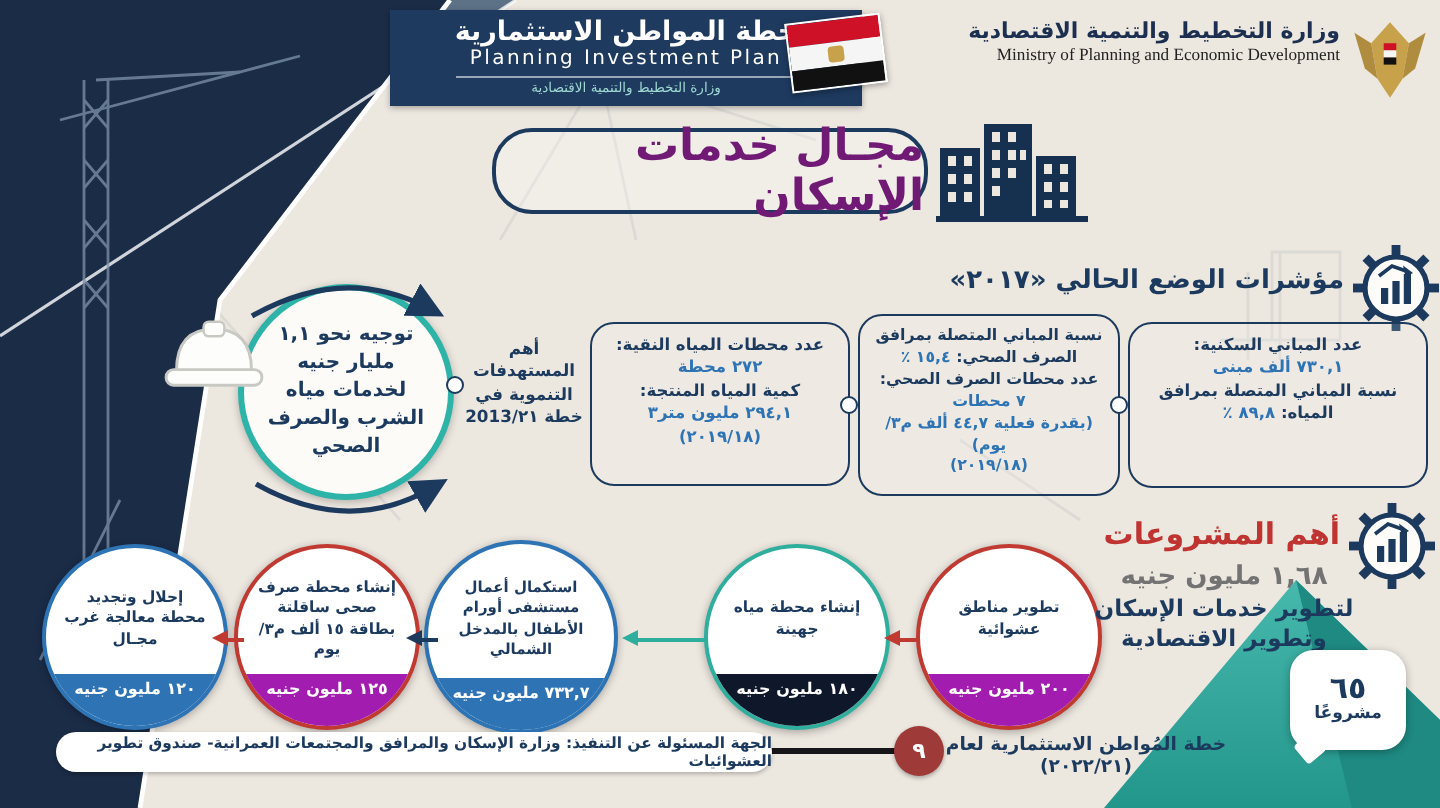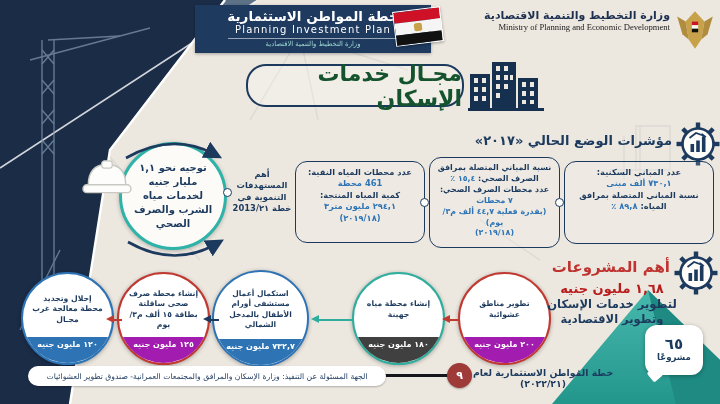"مجـال خدمات الإسكان" .title-box .t { color: #14532d -> #701a75 }
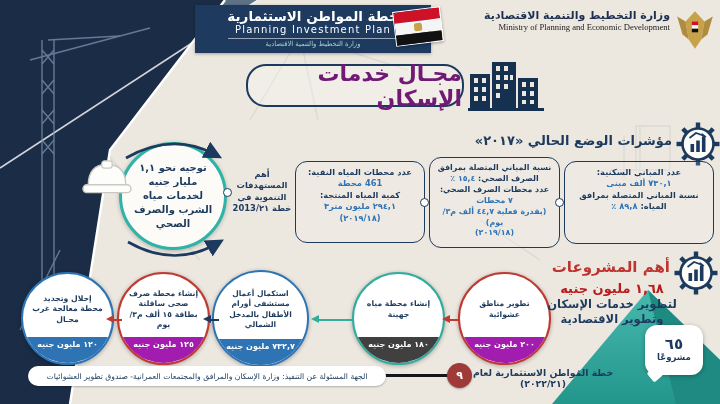"461 محطة" div.val { text: 461 -> ٢٧٢ }
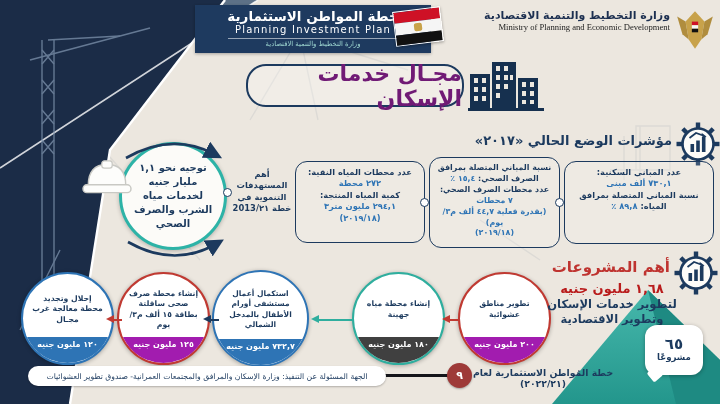"١,٦٨ مليون جنيه" .totals .v { color: #b91c1c -> #737373 }
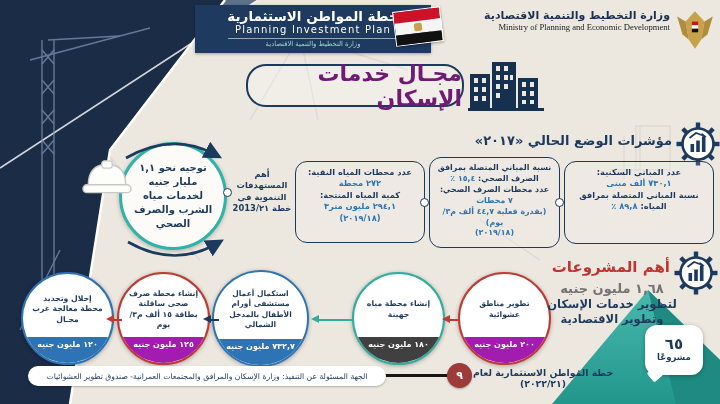"١٨٠ مليون جنيه" .p-grn .band { background: #404040 -> #0f172a }
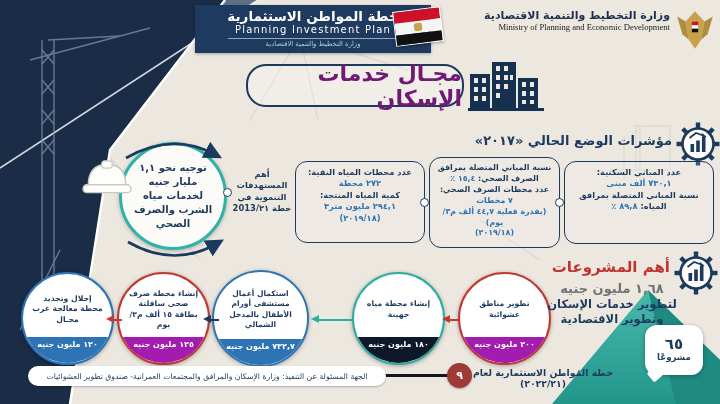"الجهة المسئولة عن التنفيذ: وزارة" .resp-pill { font-weight: normal -> bold }
